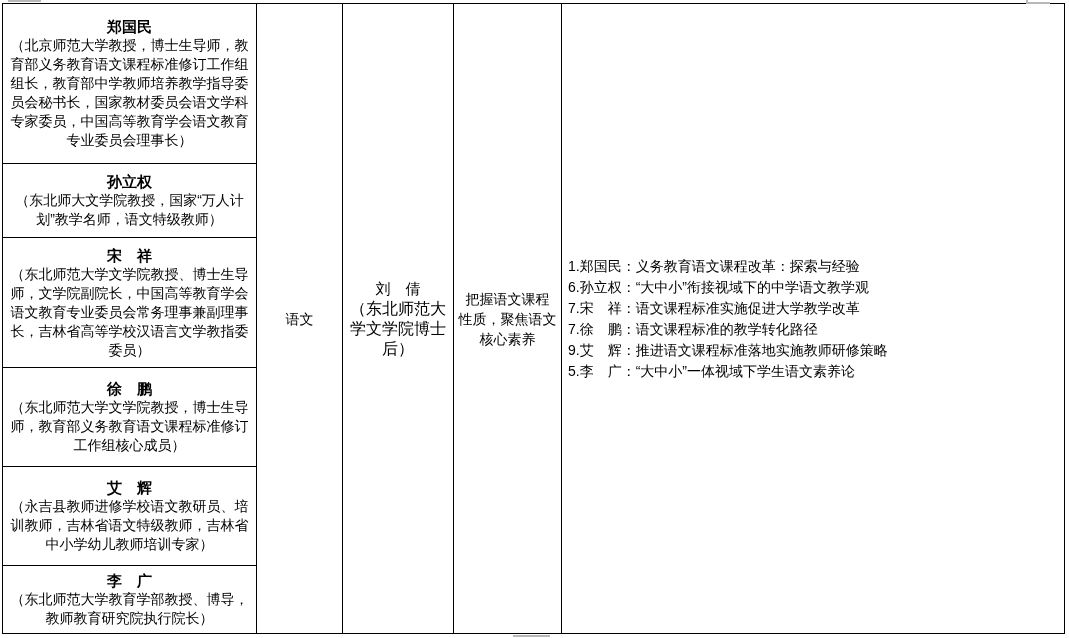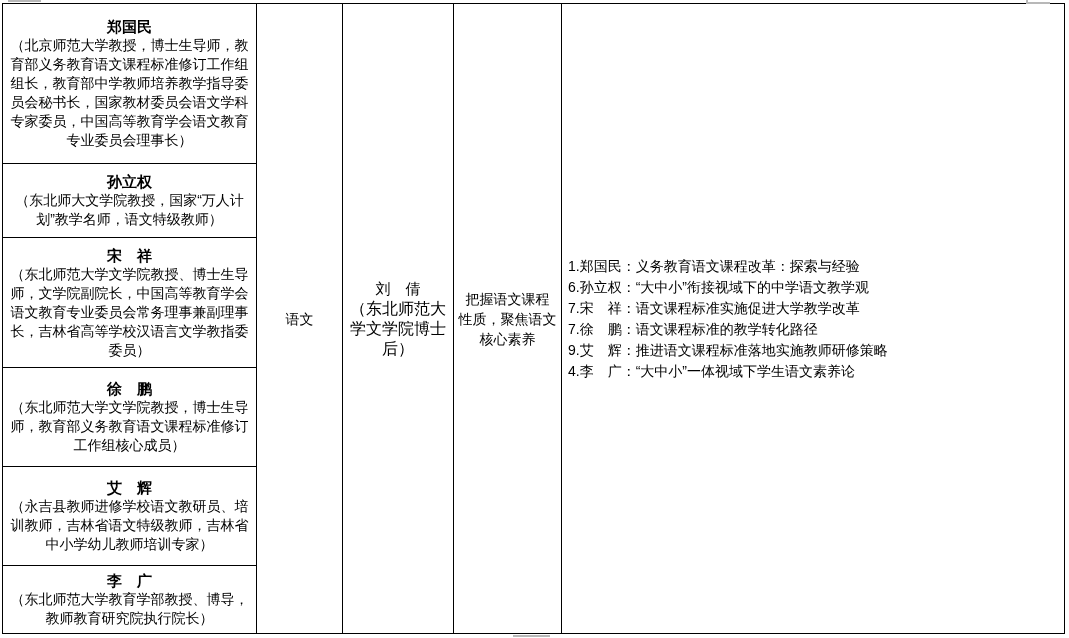"4.李 广：“大中小”一体视域下学生语文素养论" div.lecture-item { text: 4 -> 5 }
